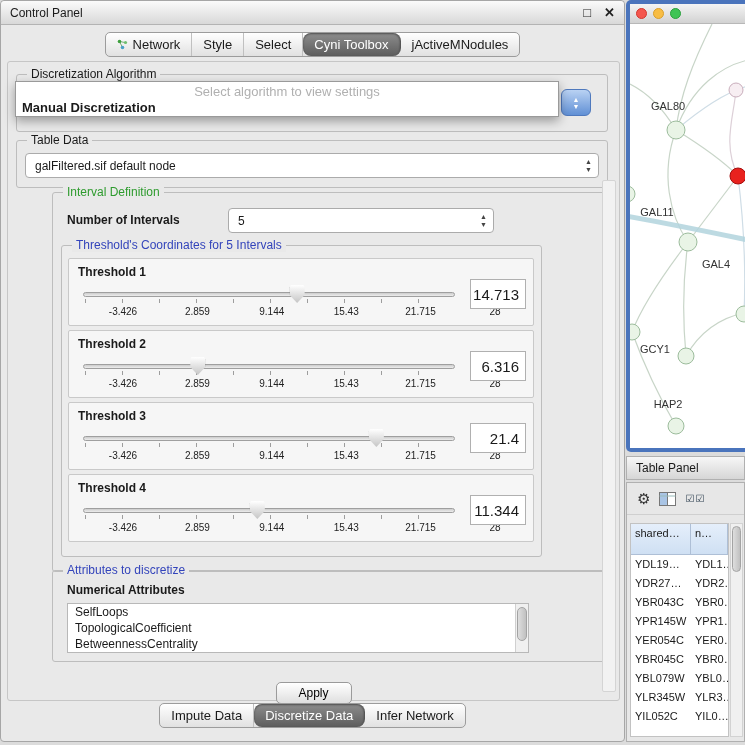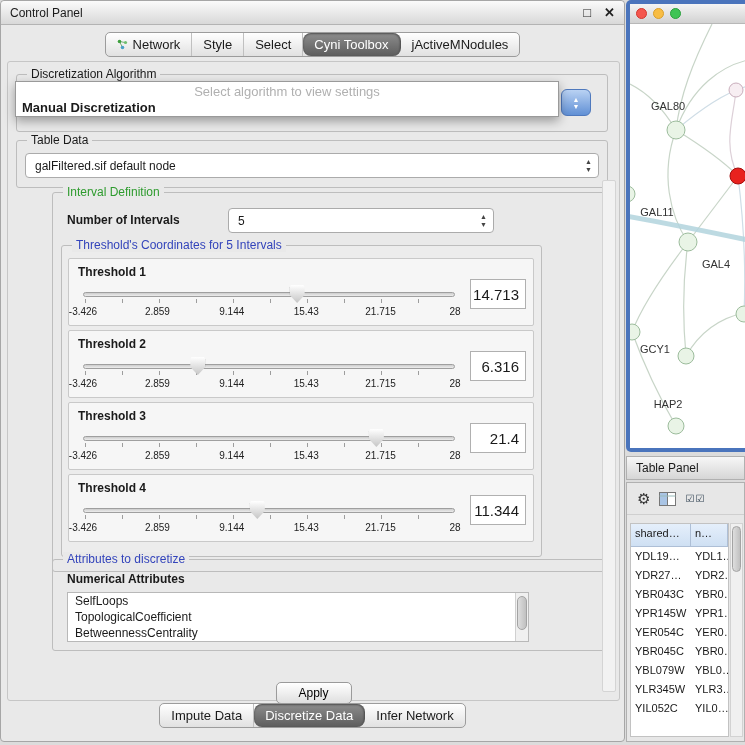"-3.426" .scale span { margin-left: none -> 40px }
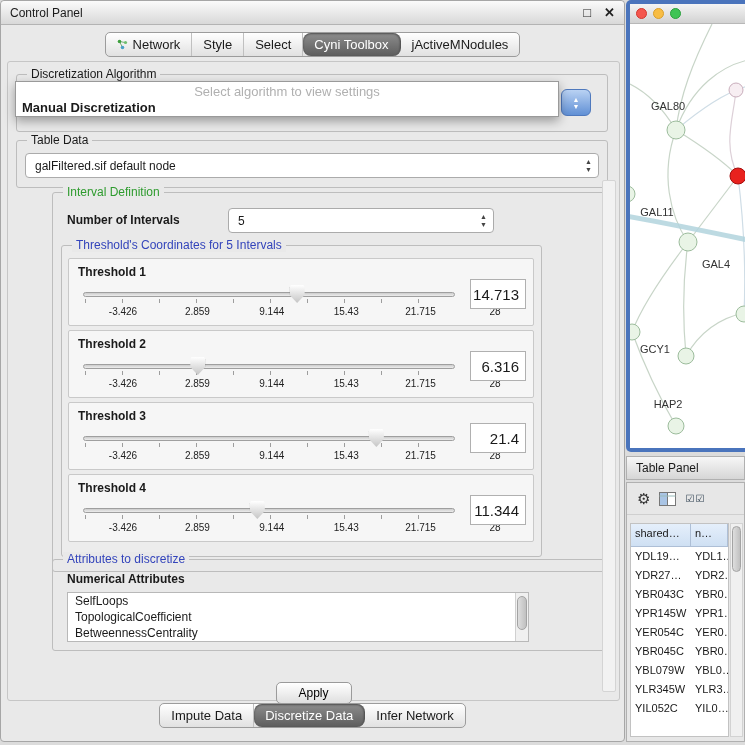"shared…" .tp-hrow { height: 23px -> 31px }
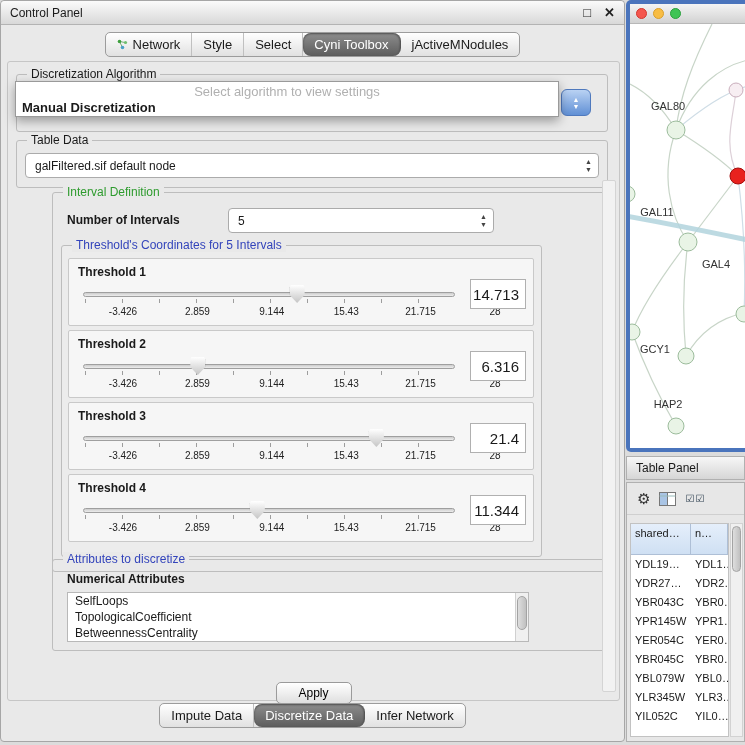"Attributes to discretize" div.fieldset { top: 497px -> 508px }
